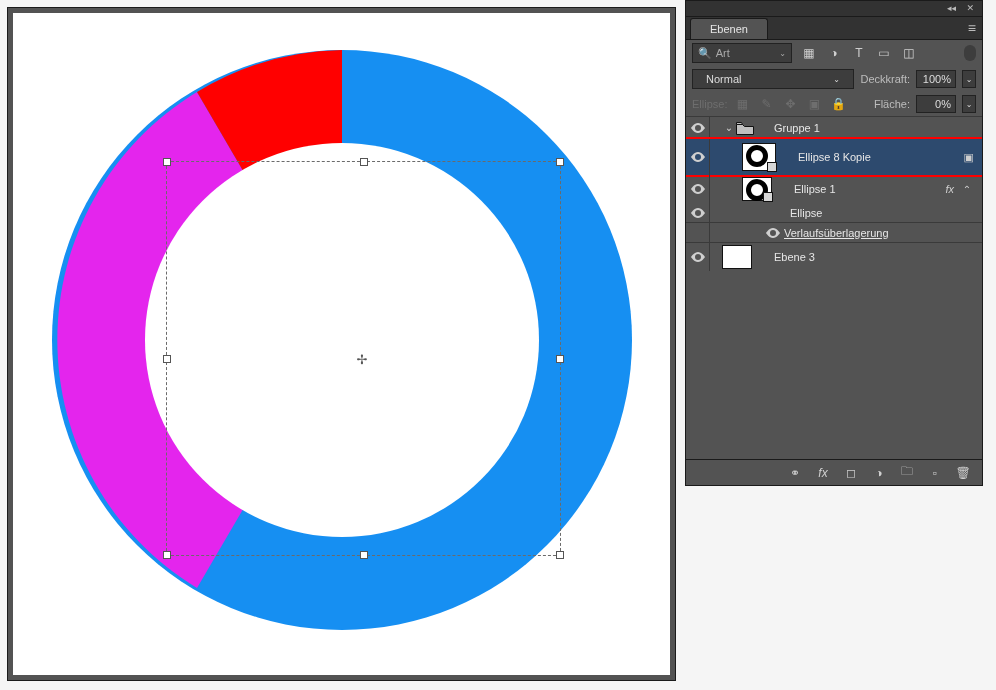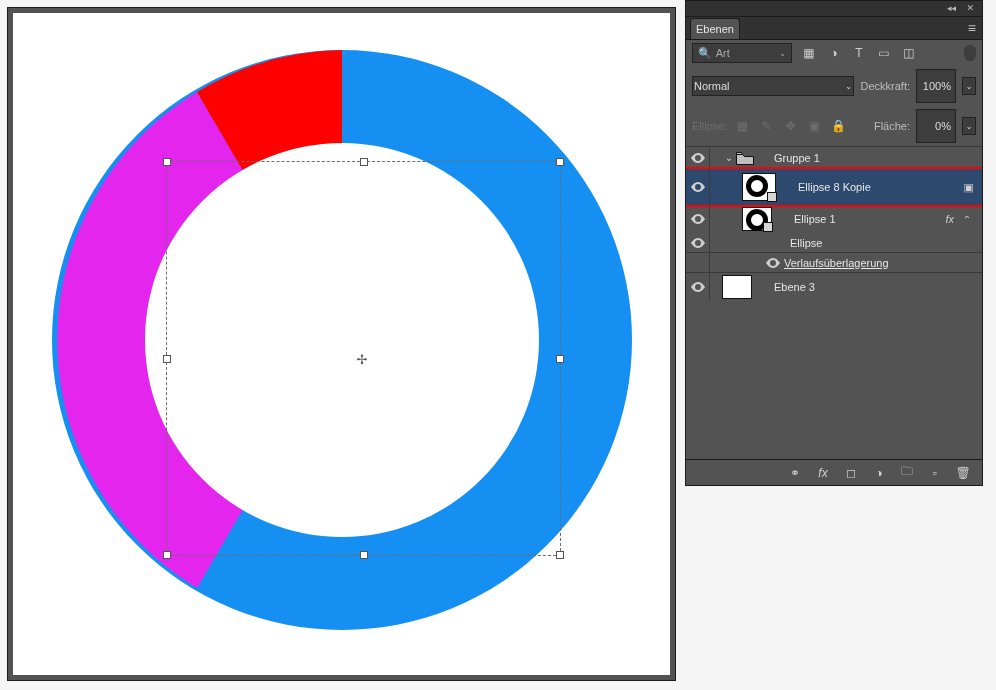"Ebenen" .tab { padding: 4px 5px -> 4px 19px }
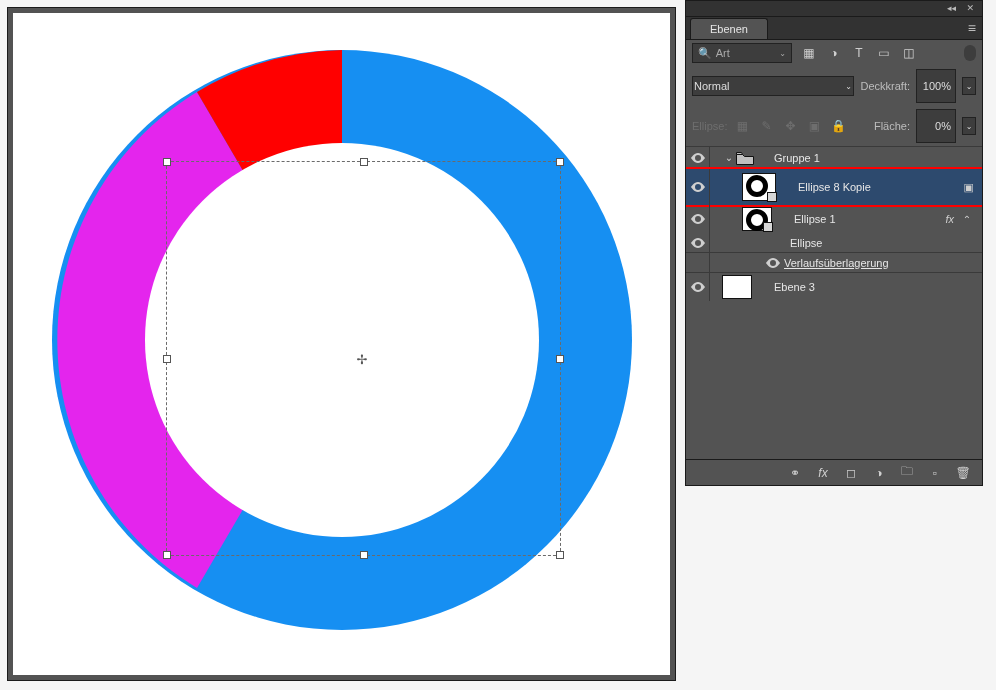"Normal" .blend-select { padding: 0 1px -> 0 13px }
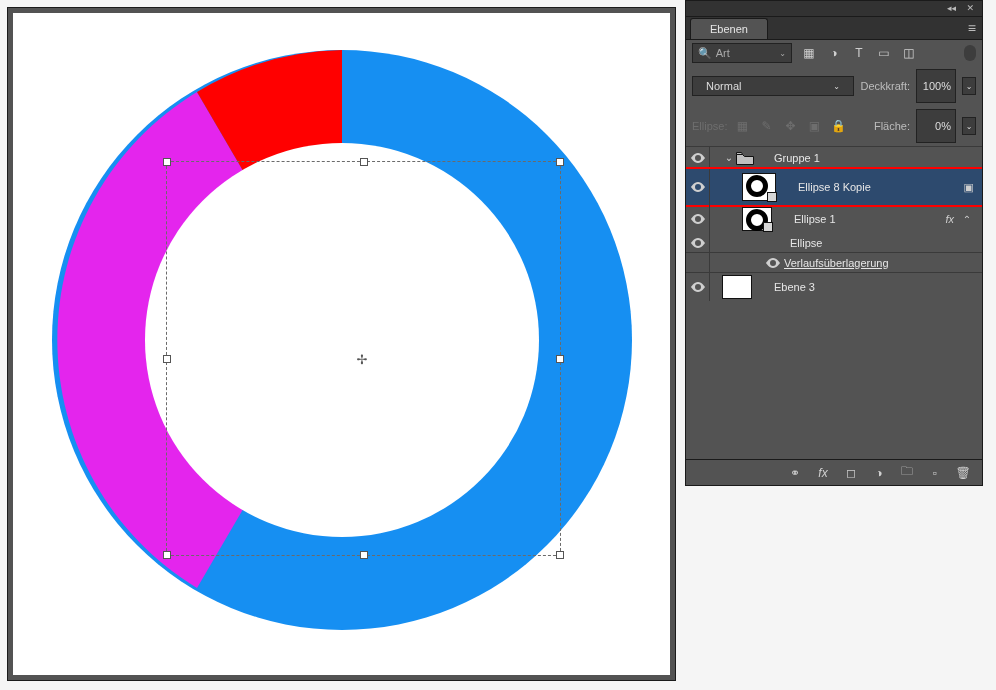"100%" .num-box { padding: 16px 4px -> 0 4px }
